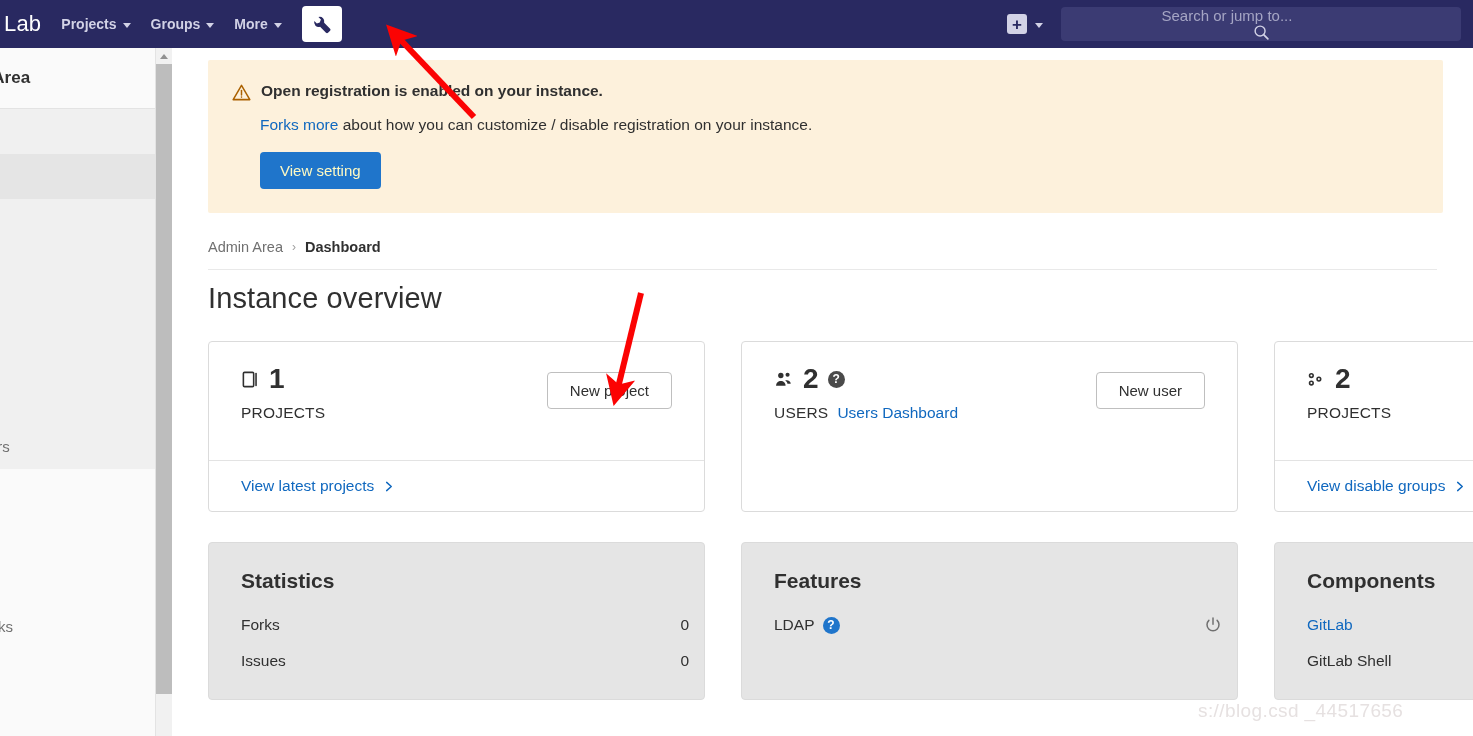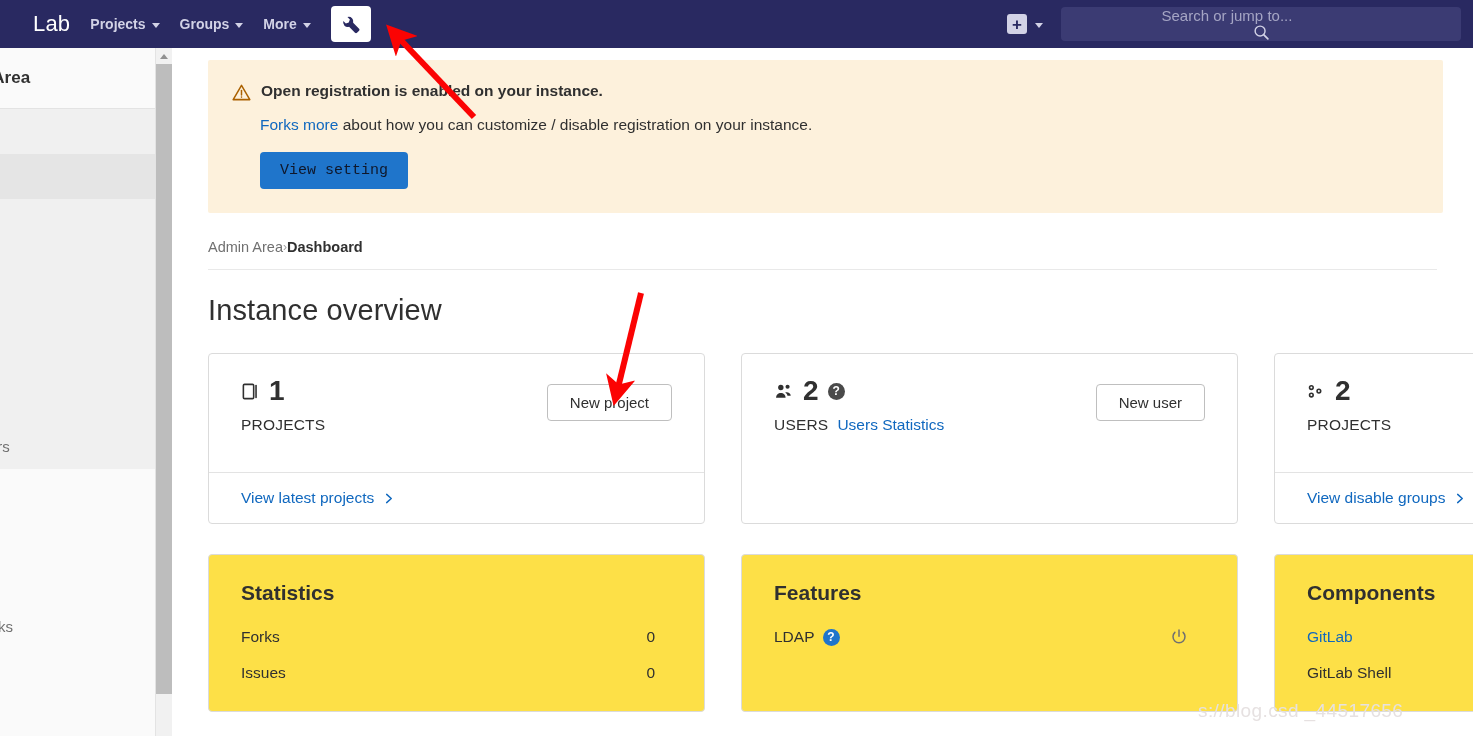"Lab" .navbar { padding-left: 29px -> none }
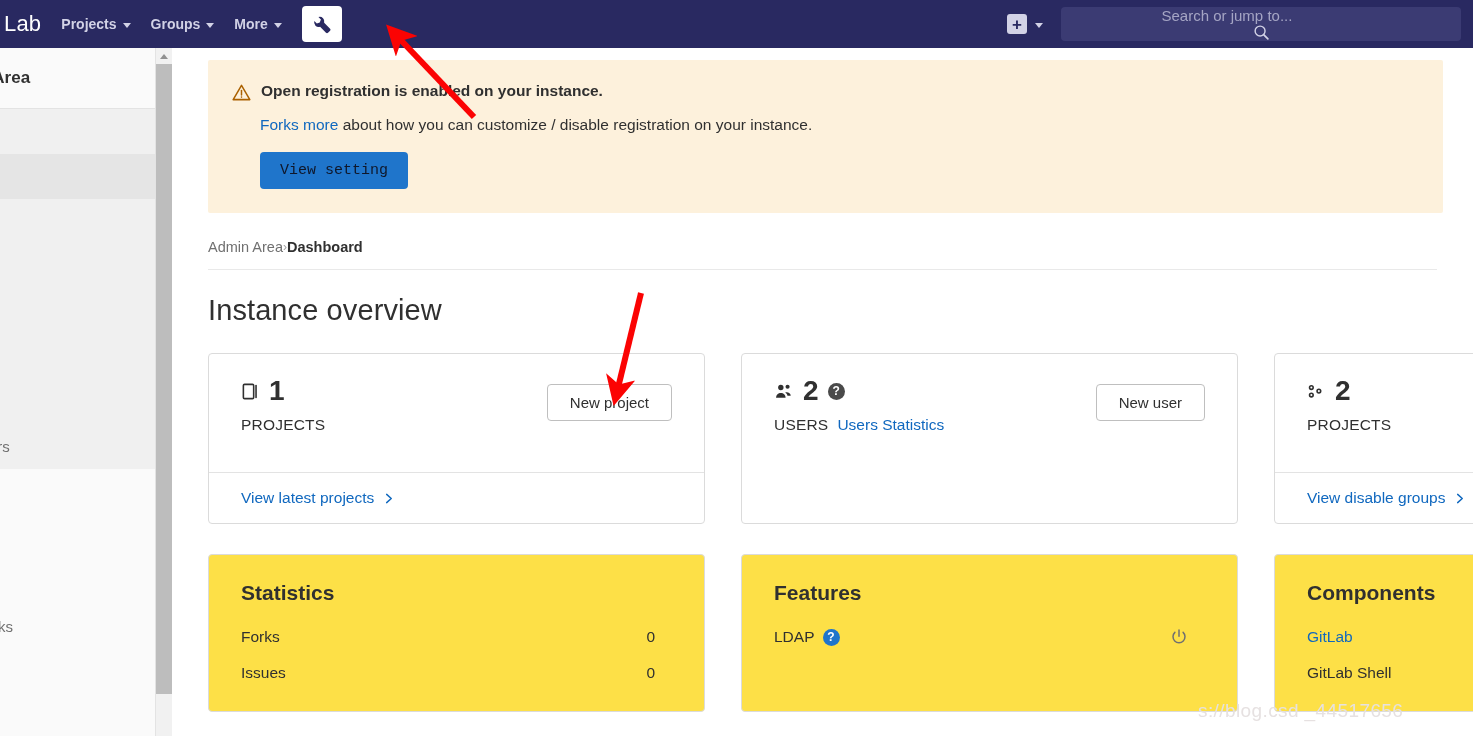"View setting" .btn-primary { color: #0f172a -> #fef9c3; font-family: Liberation Mono, monospace -> Liberation Sans, sans-serif }
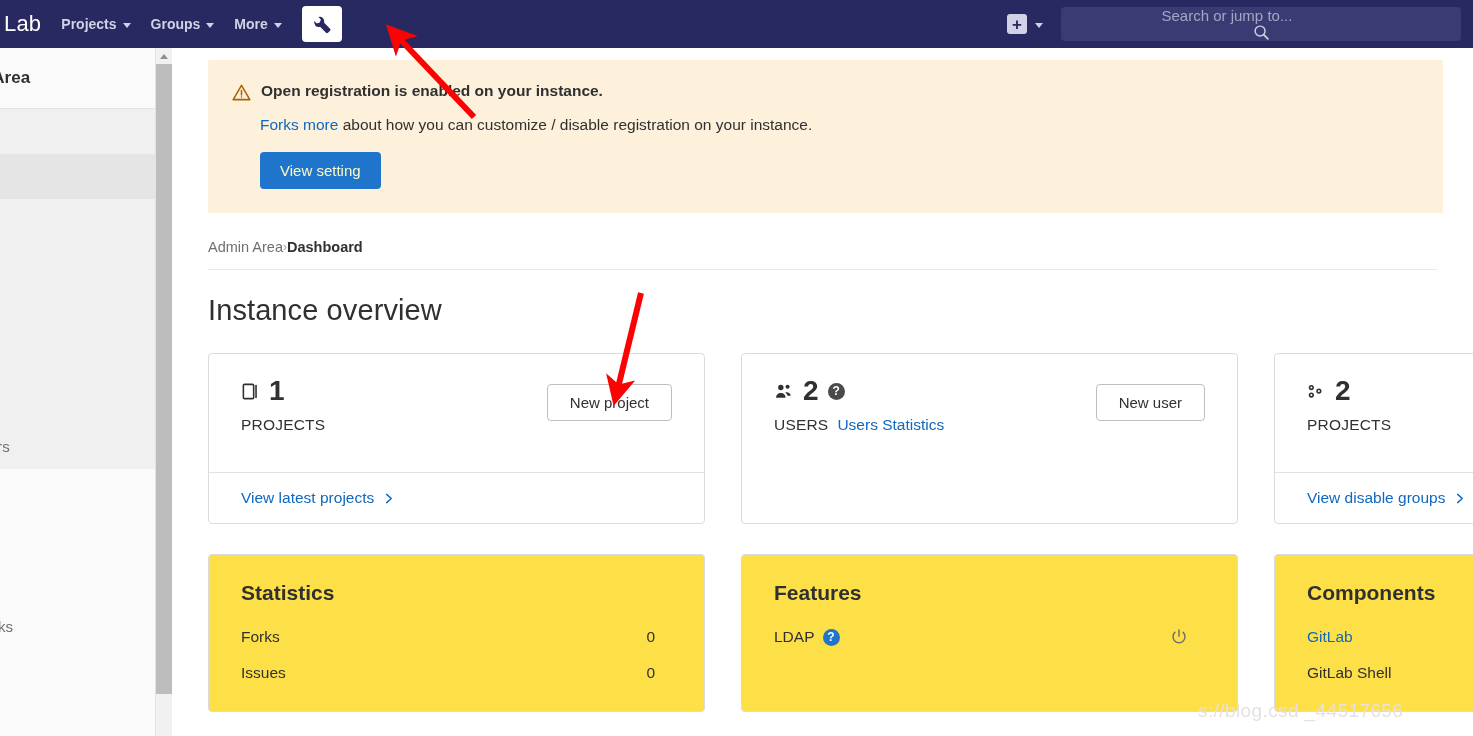"Admin Area" .crumbs { gap: none -> 9px }
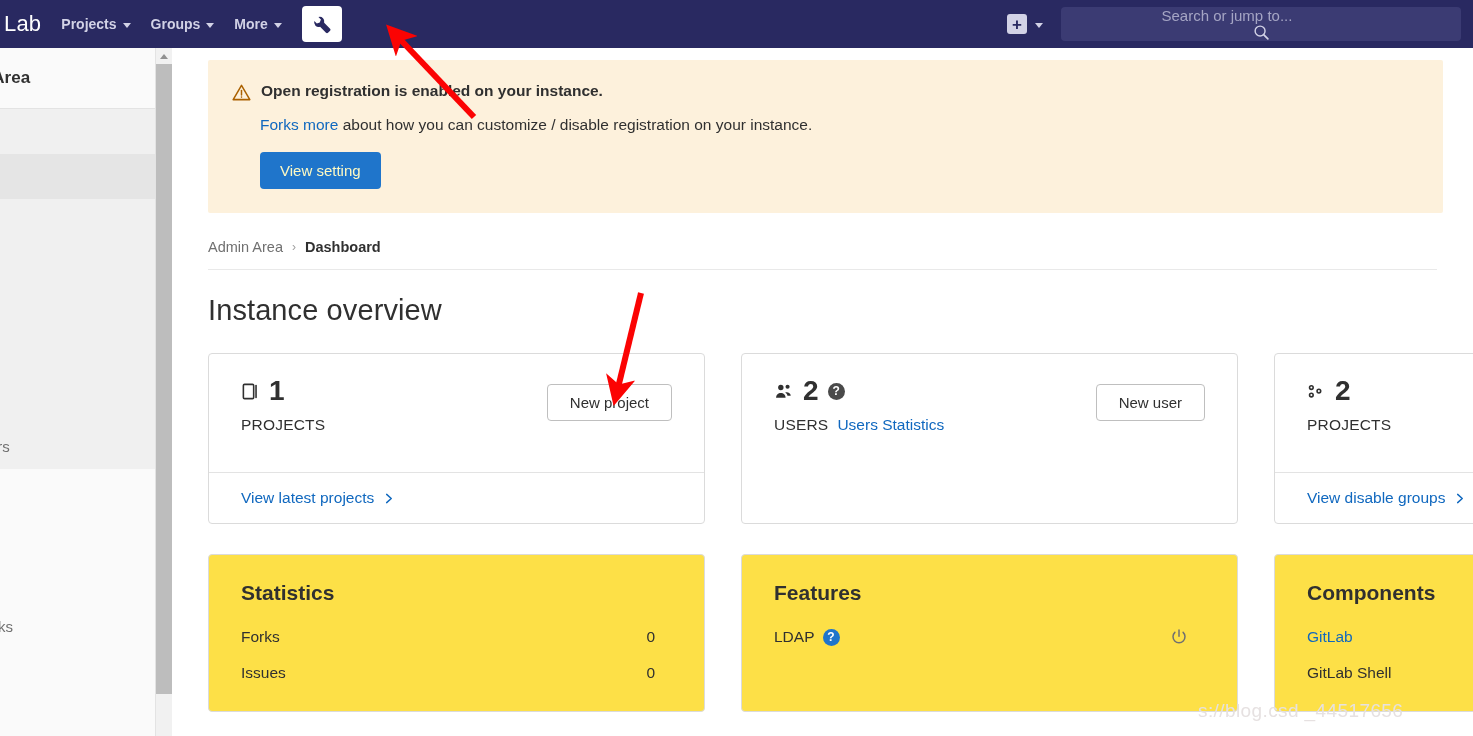"Instance overview" h1.page-title { margin: 24px 36px 0 36px -> 12px 36px 0 36px }
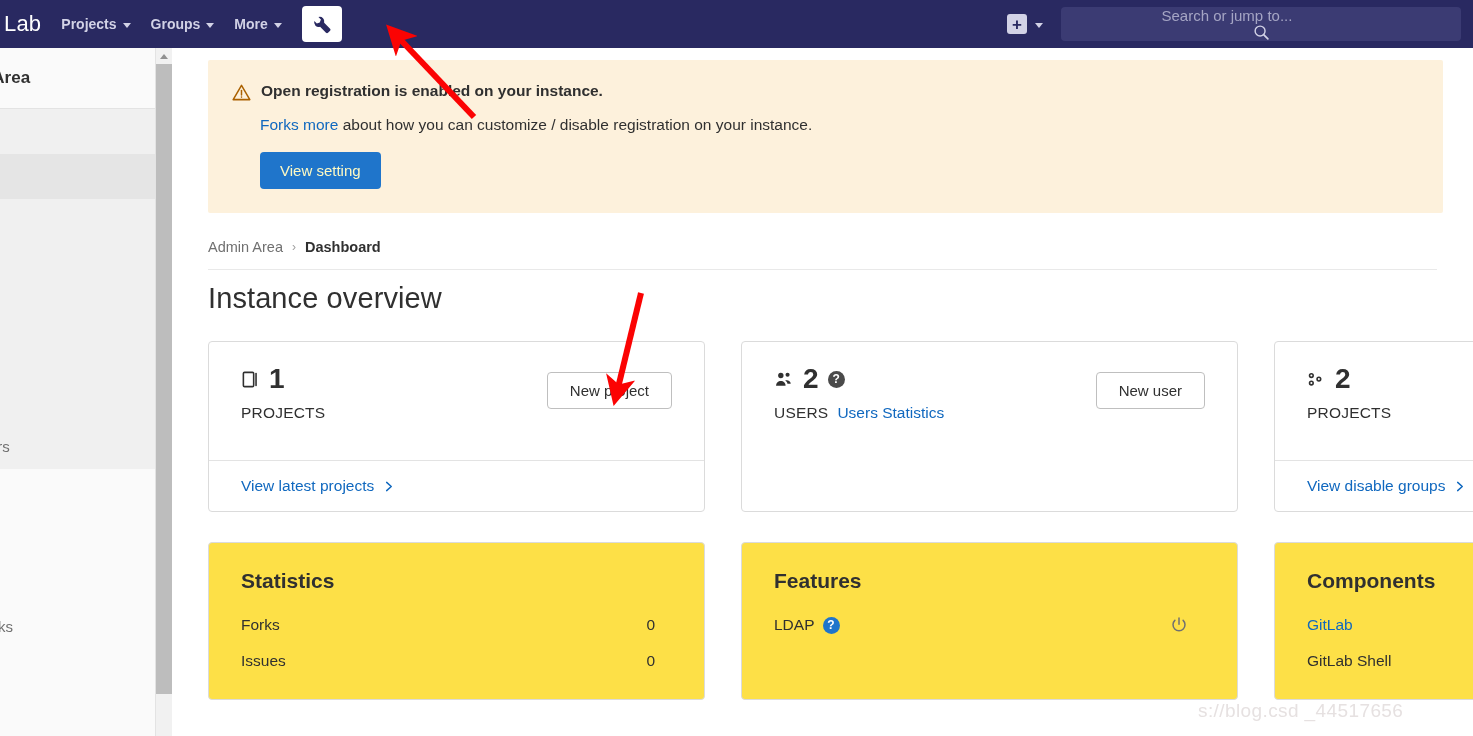"Users Statistics" a.stat-sublink { text: Statistics -> Dashboard }
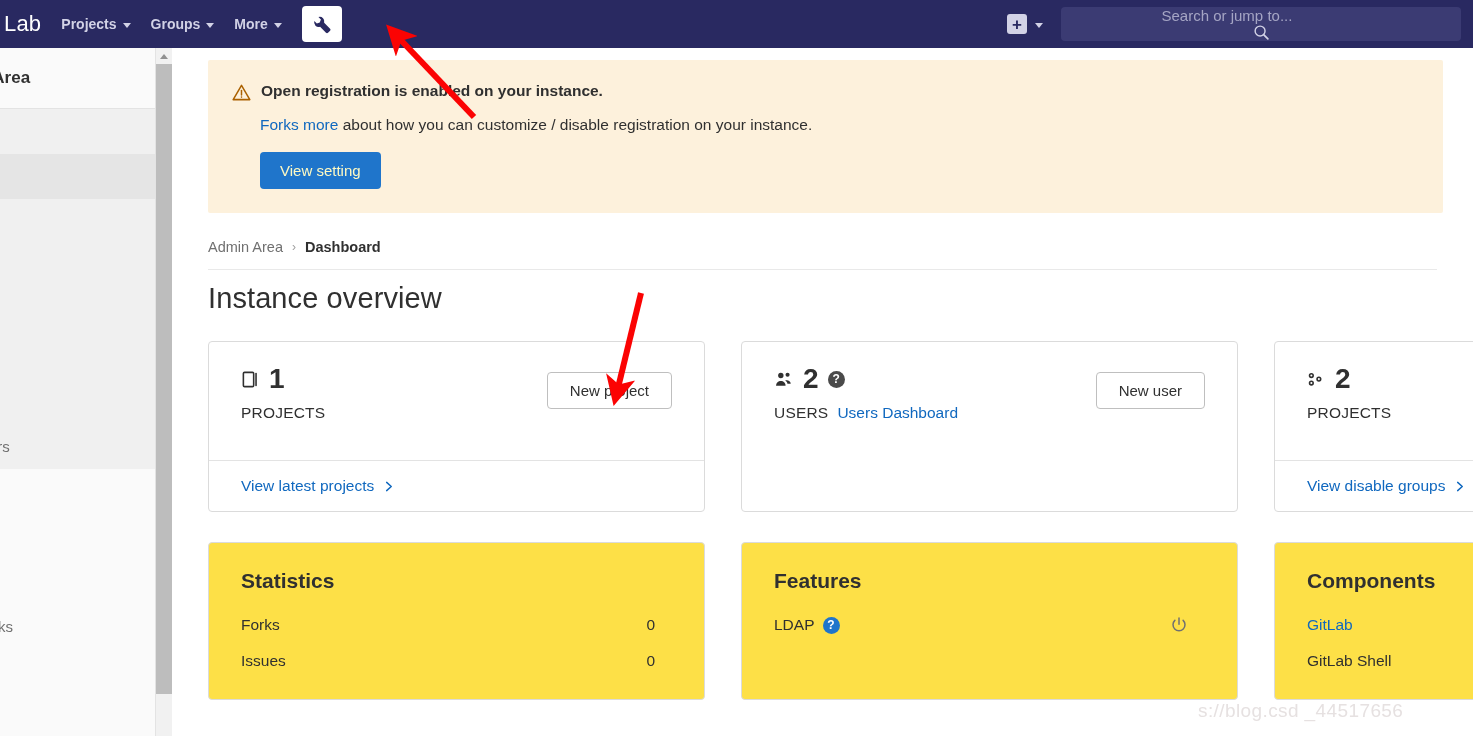"Statistics" .card2 { background: #fde047 -> #e5e5e5; padding: 26px 49px 20px 32px -> 26px 15px 20px 32px }
